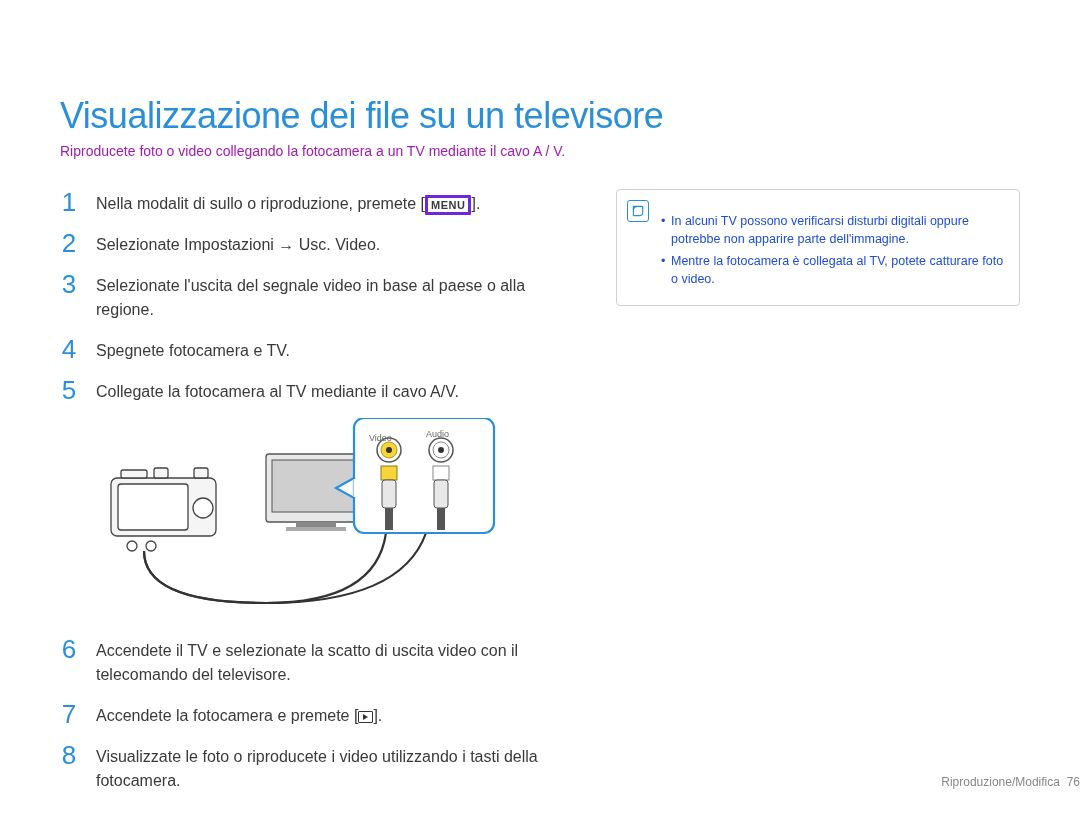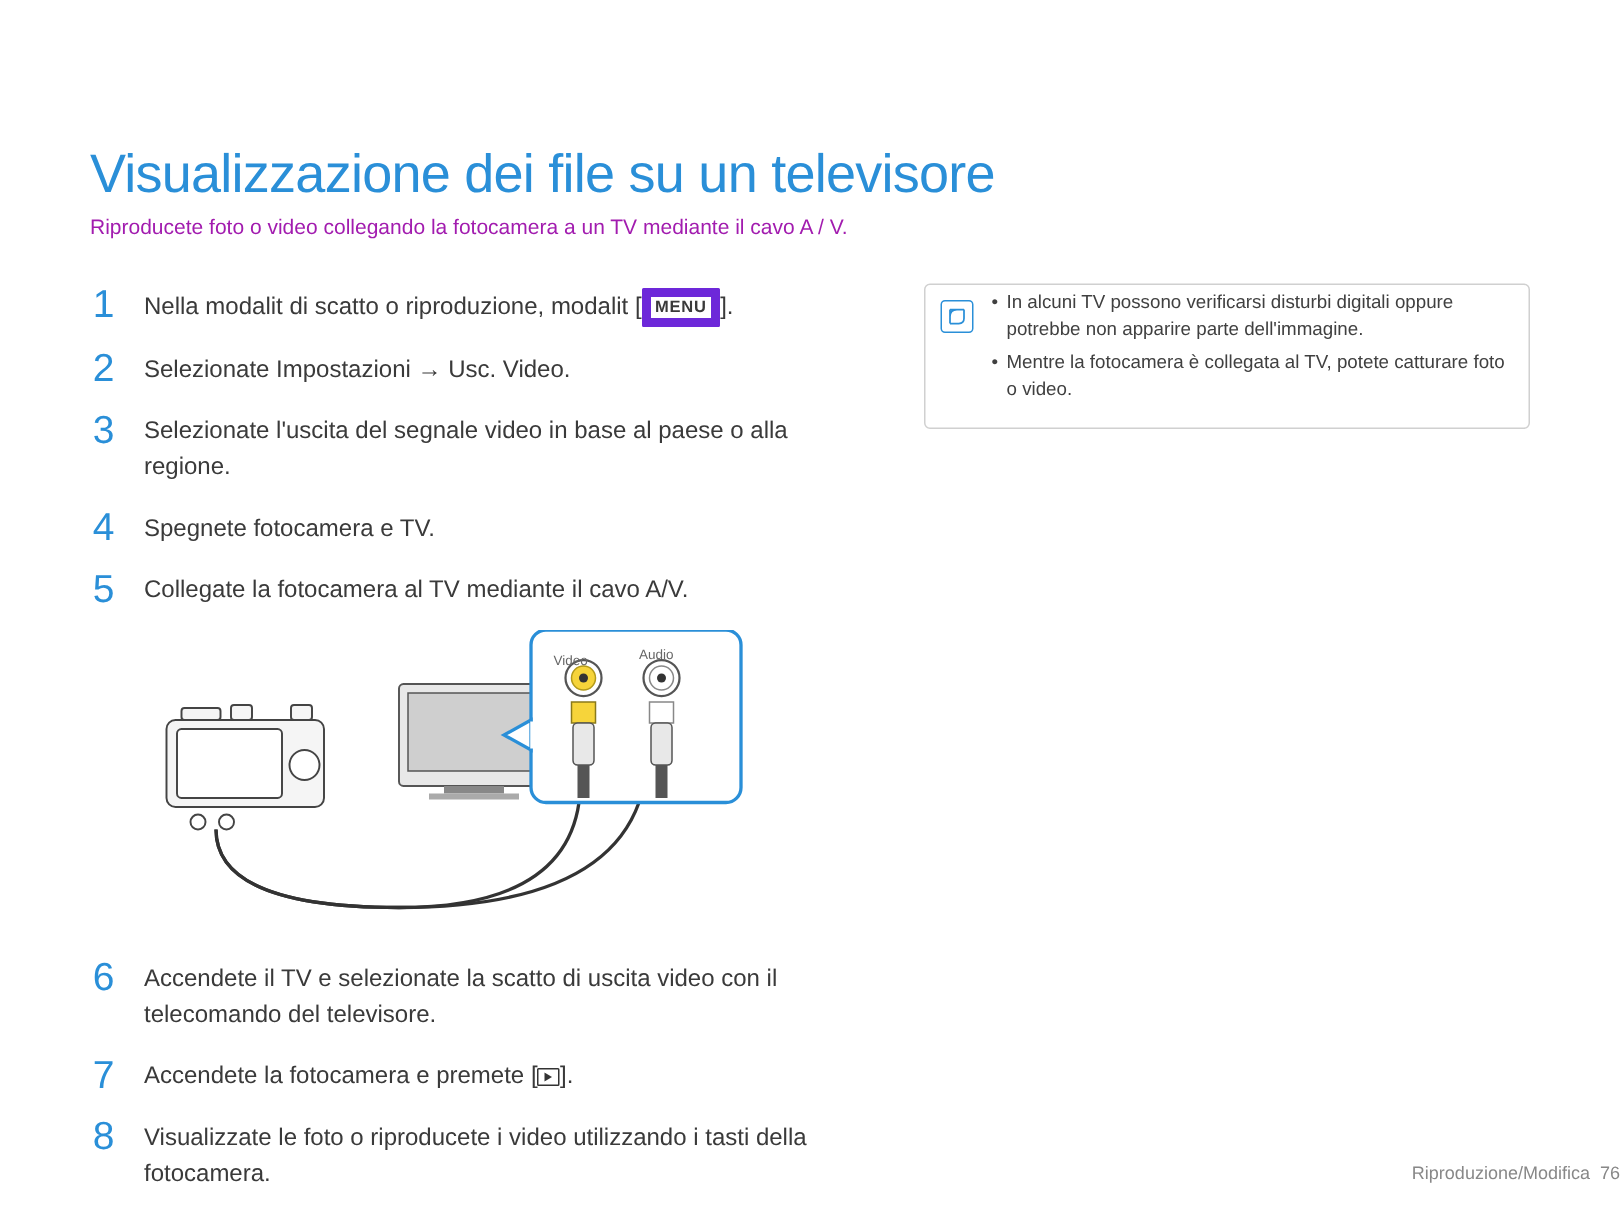"Nella modalit di scatto o" span { text: scatto o riproduzione, modalit -> sullo o riproduzione, premete }
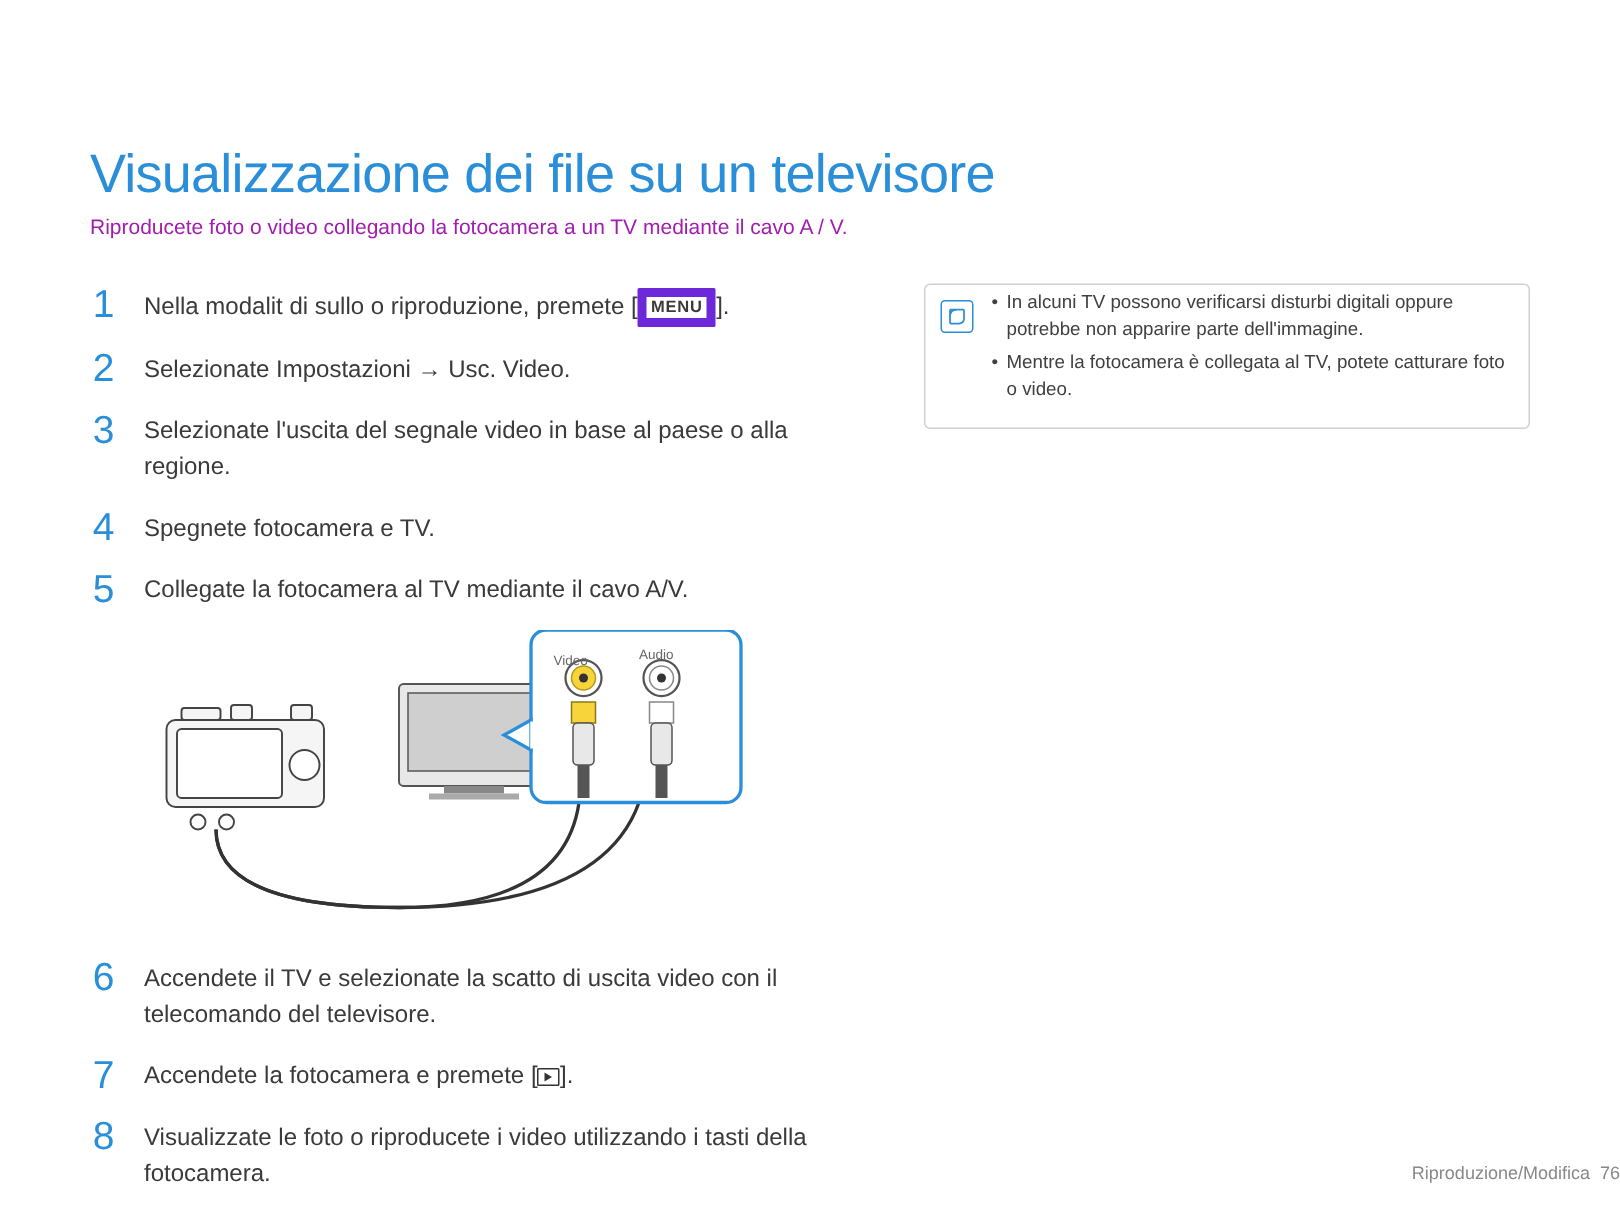"MENU" .menu-badge { border: 6px solid #6d28d9 -> 3px solid #6d28d9 }
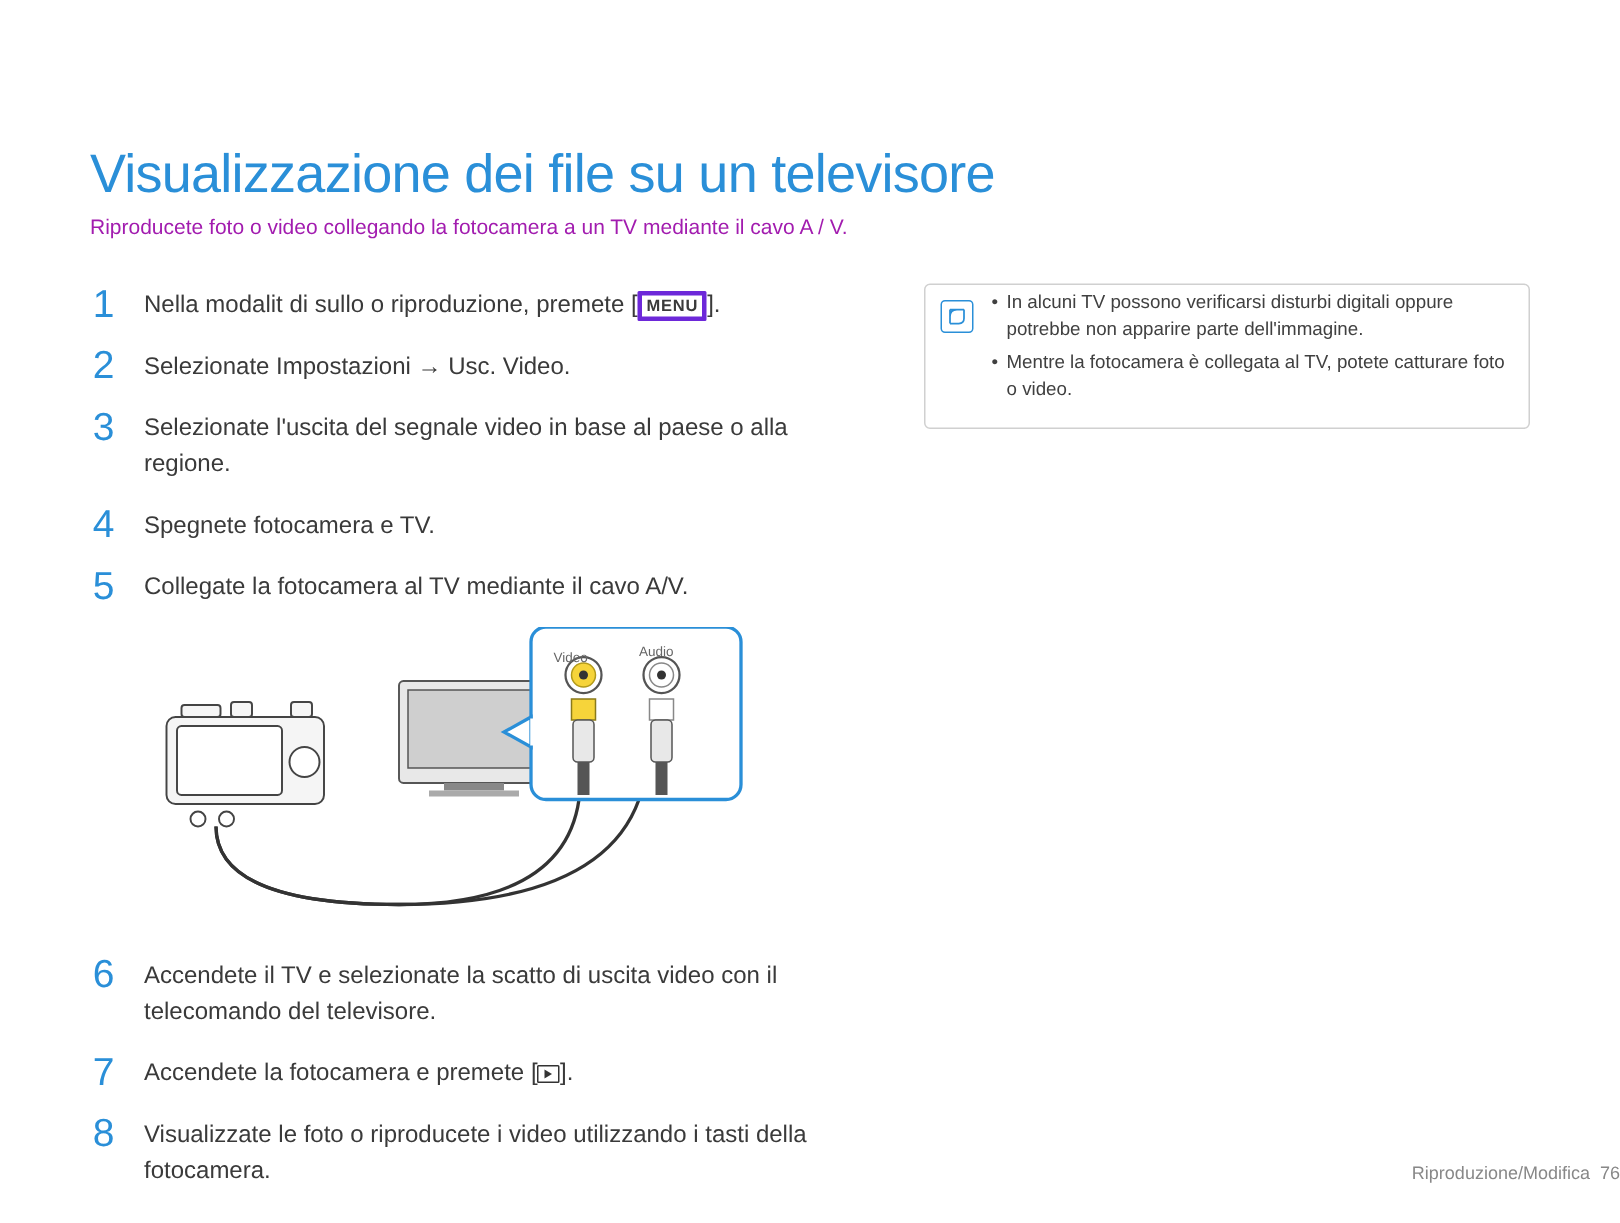"In alcuni TV possono verificarsi" .note-box { color: #404040 -> #1d4ed8; padding: 2px 14px 12px 44px -> 22px 14px 12px 44px }
